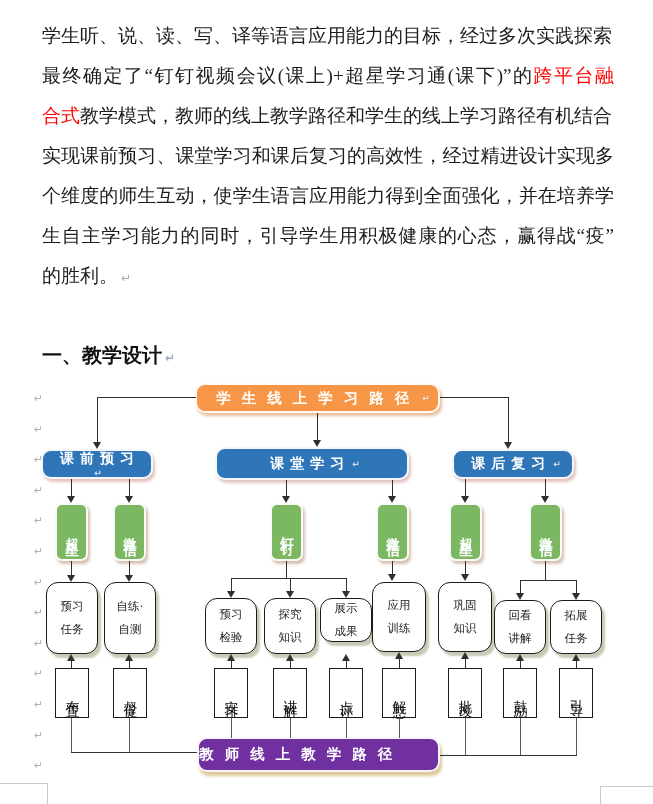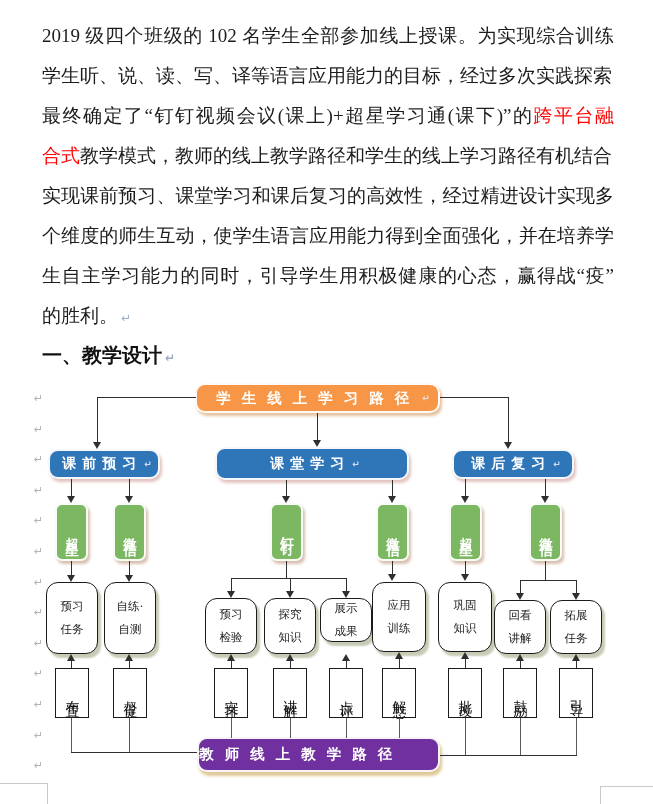"2019 级四个班级的 102 名学生全部参加线上授课。为实现综合训练" div.tline { html: <div><span>2019 级四个班级的 102 名学生全部参加线上授课。为实现综合训练</span></div> -> none }
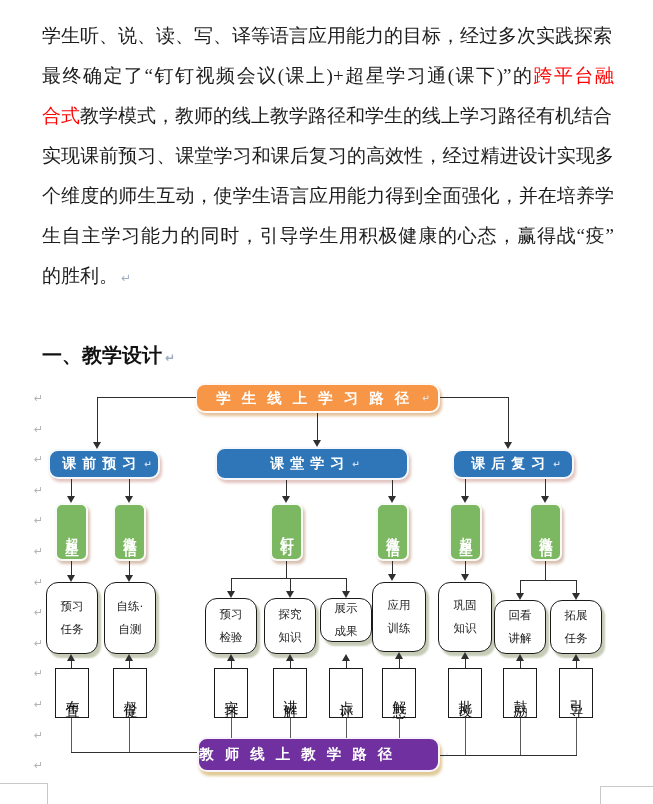"课前预习" div.bigbox { flex-direction: none -> column; left: 48px -> 41px }
